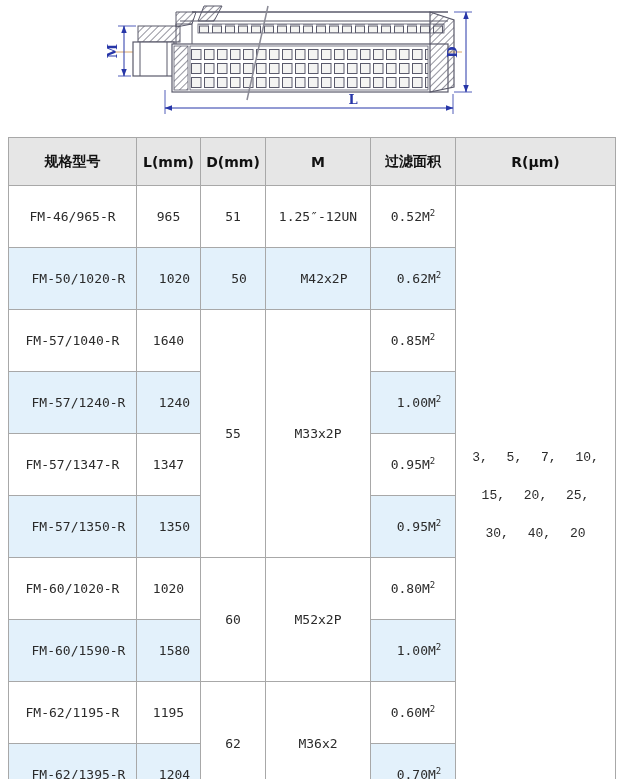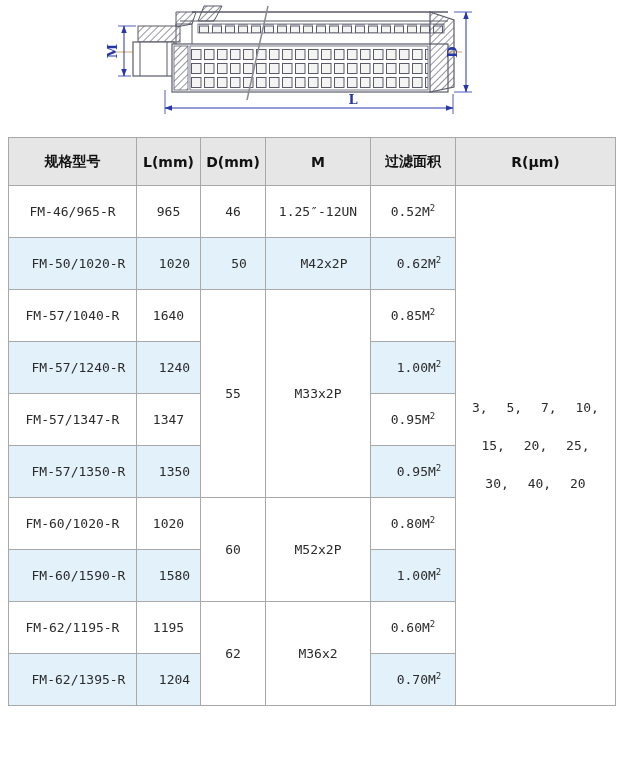"FM-46/965-R" .spec-table td { height: 52px -> 62px }
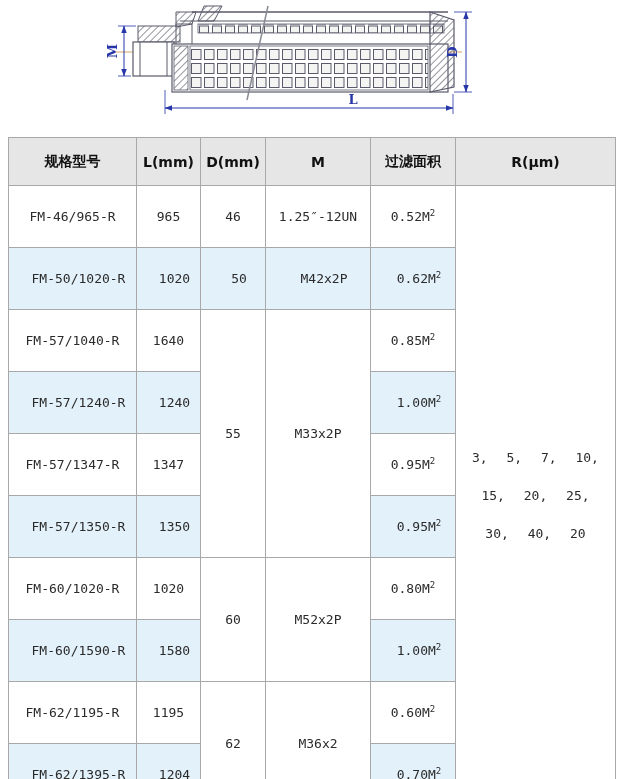"46" td { text: 46 -> 51 }
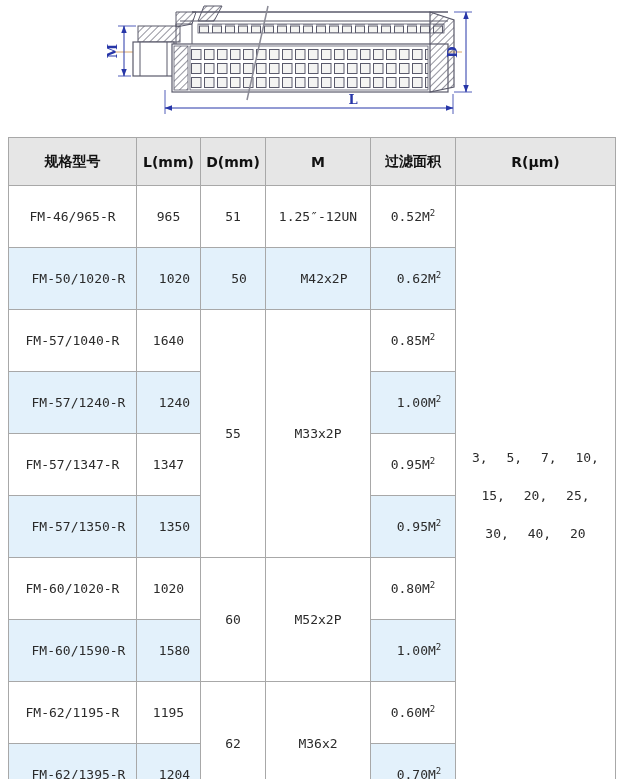"3, 5, 7, 10," .spec-table td[data-name="micron-cell"] div { font-family: none -> Liberation Mono, monospace }
